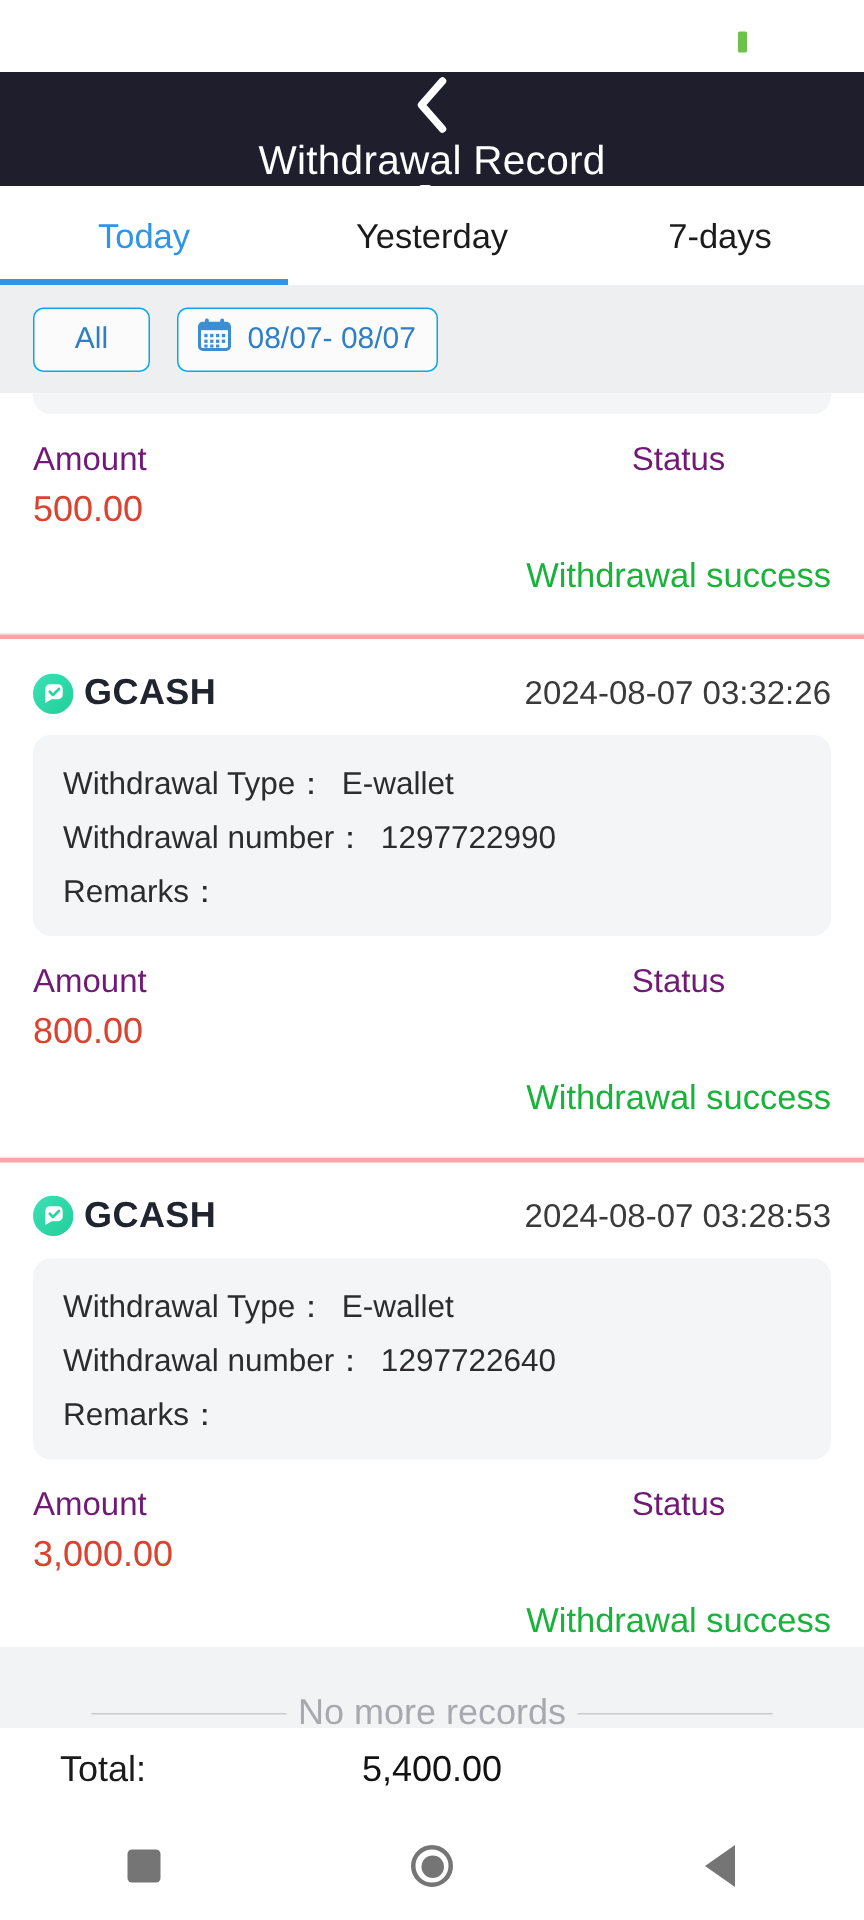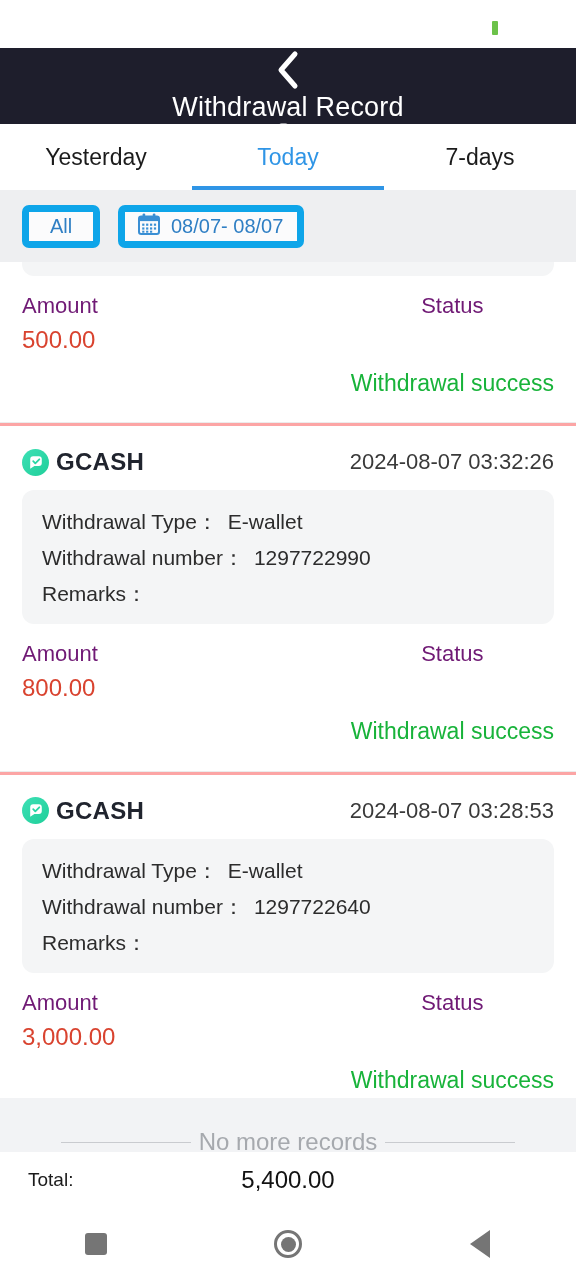"Yesterday" div.tab { order: before "Today" -> after "Today" }
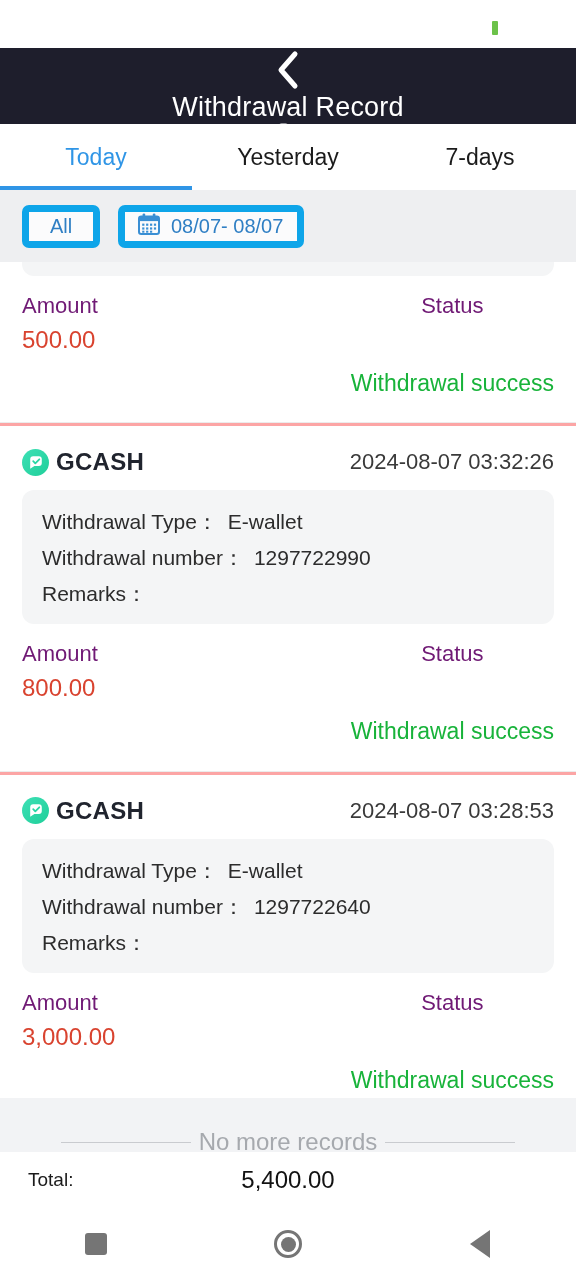"All" .chip { border: 7px solid #0ea5e9 -> 1px solid #0ea5e9 }
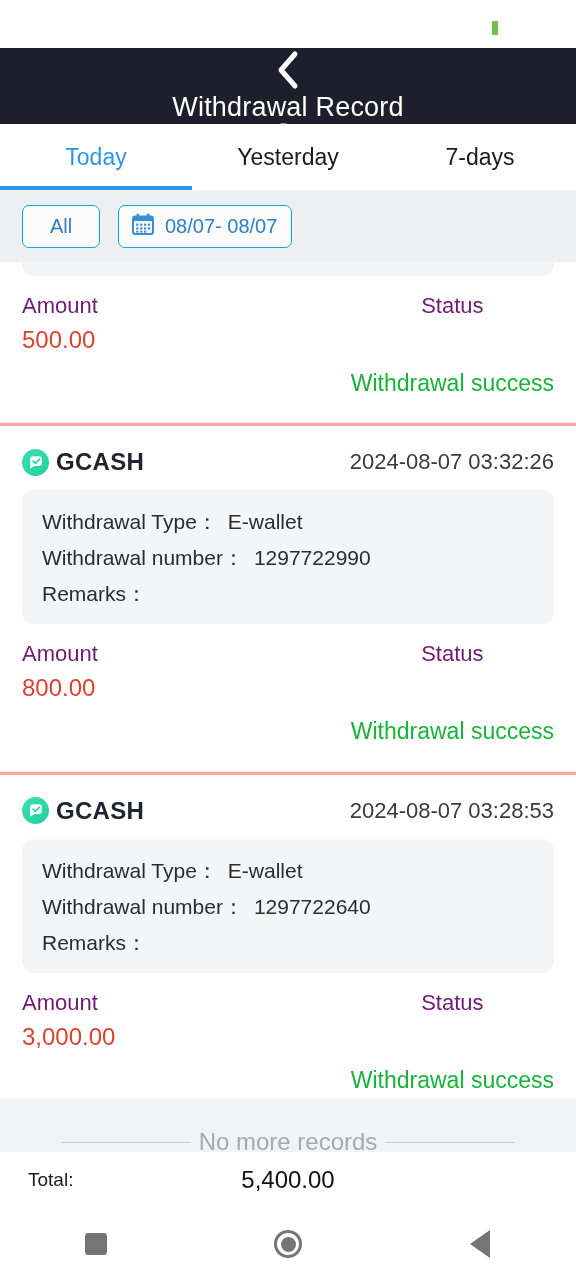"Total:" .totalbar .t-label { font-size: 19px -> 24px; left: 28px -> 40px }
